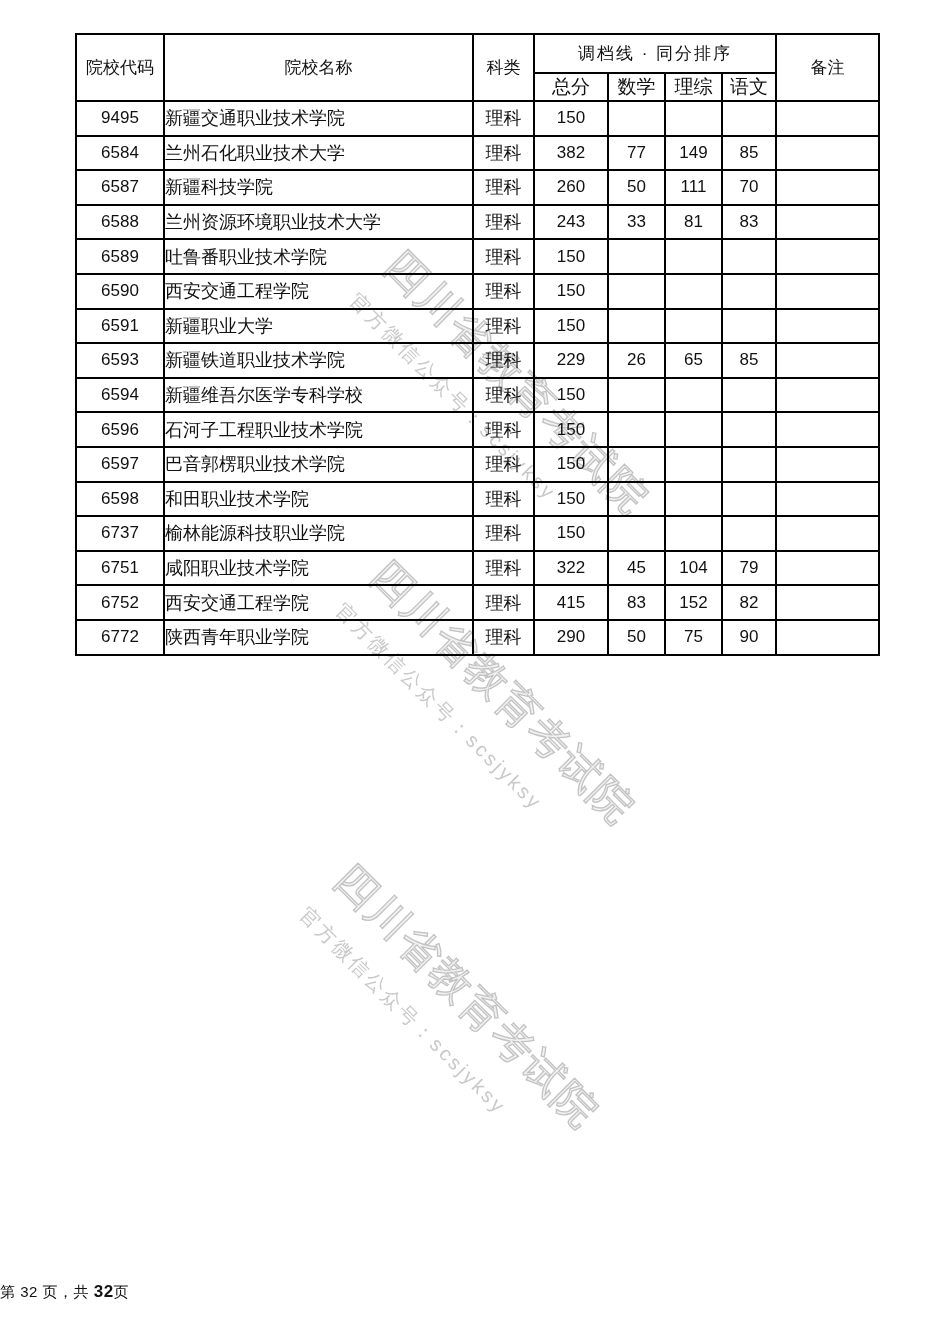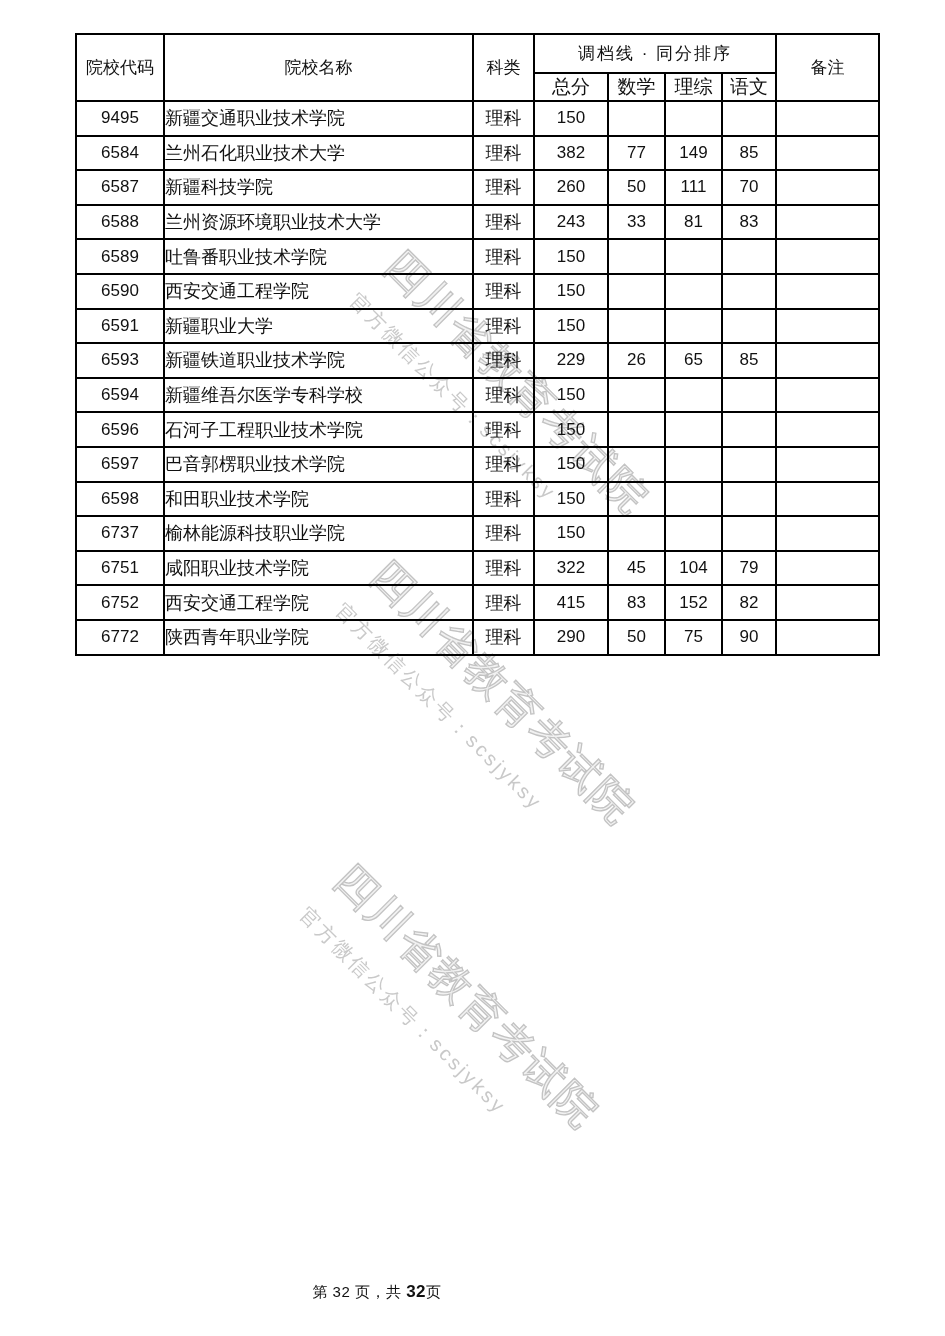"第 32 页，共 32页" .footer { text-align: center -> left }
